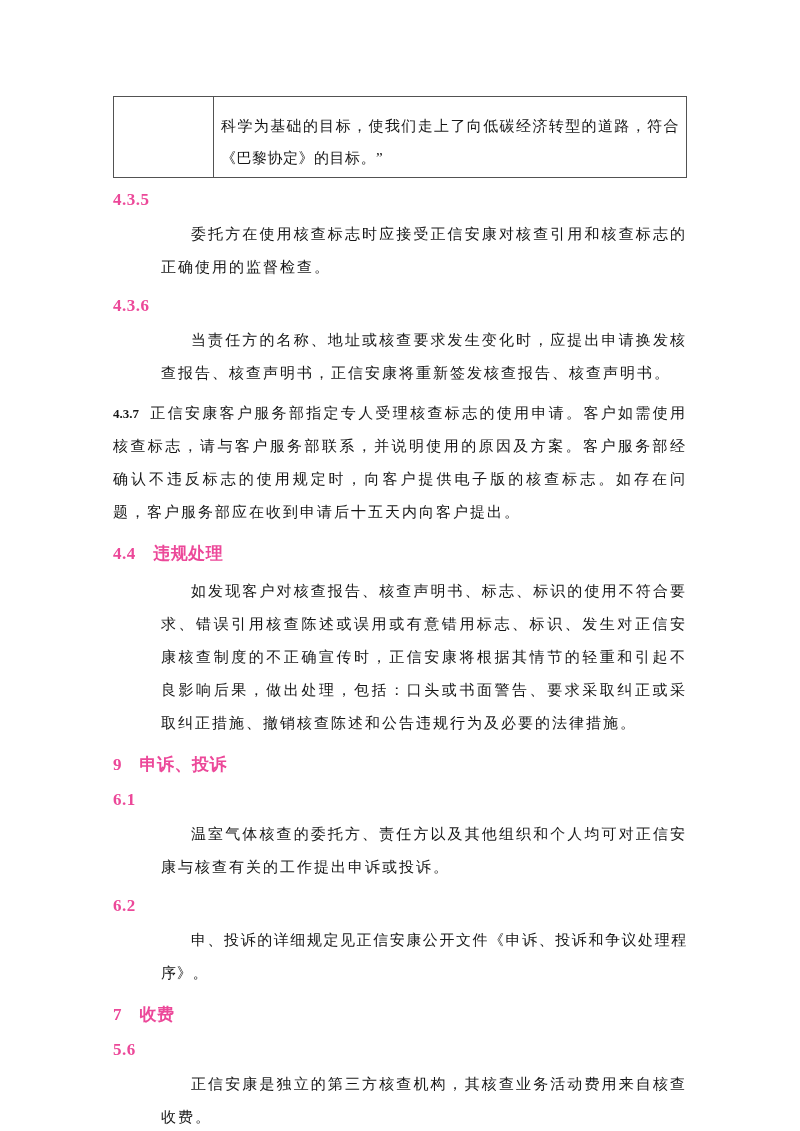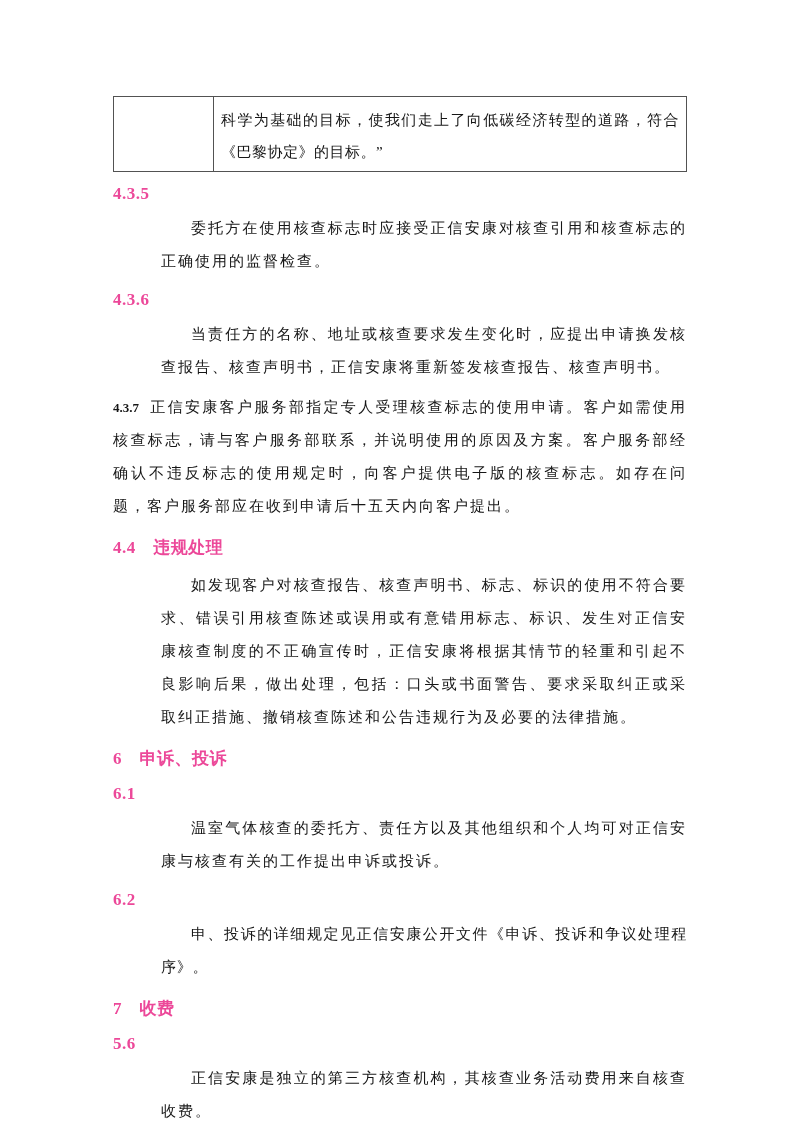"科学为基础的目标，使我们走上了向低碳经济转型的道路，符合《巴黎协定》的目标。”" td.cell-right { padding: 7px 7px 3px 7px -> 13px 7px 3px 7px }
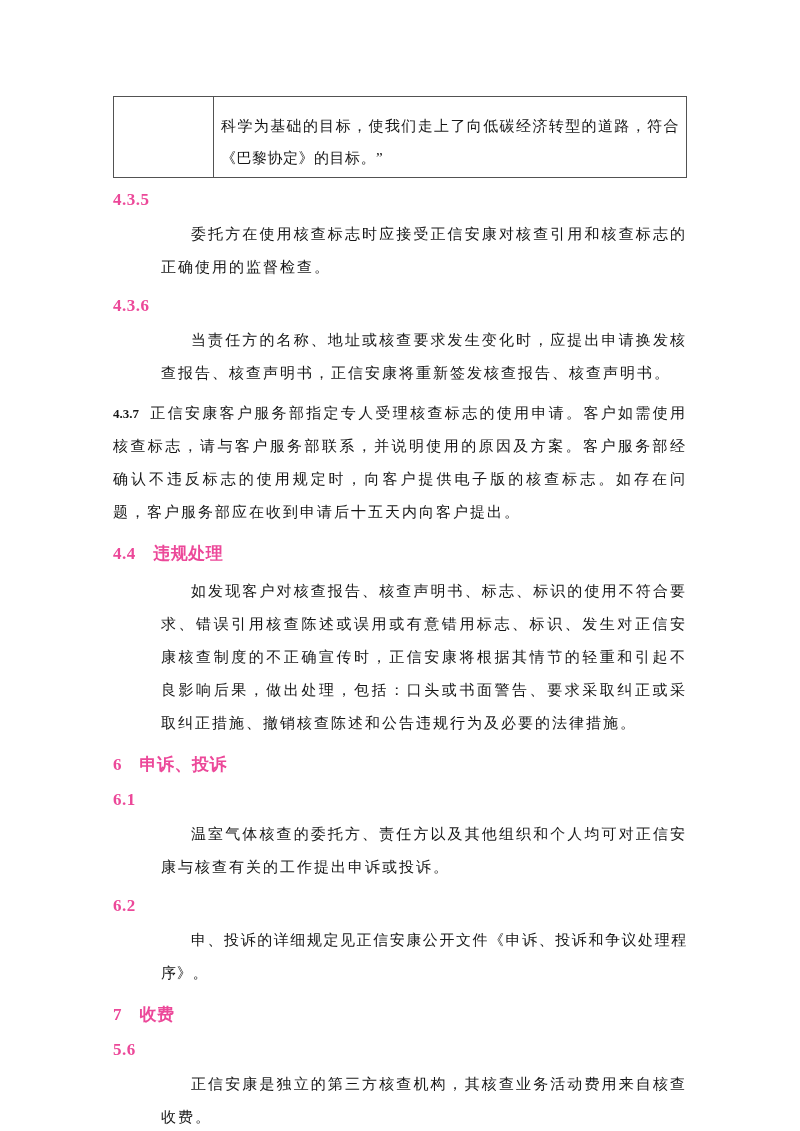"6 申诉、投诉" h2 { text: 6 -> 9 }
